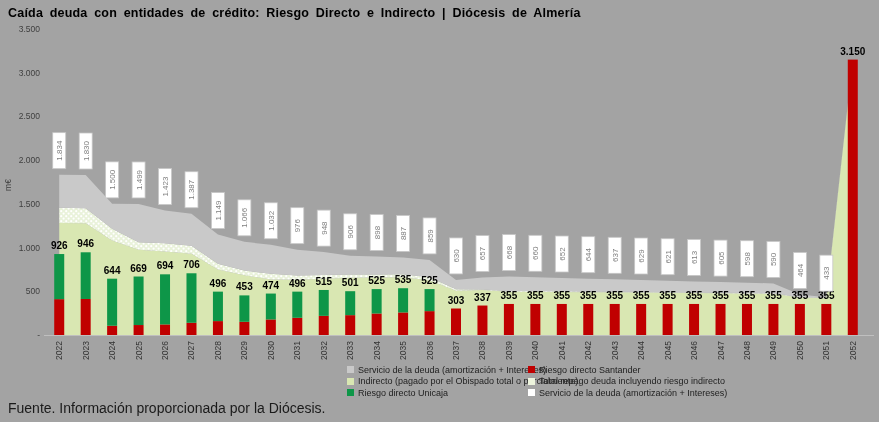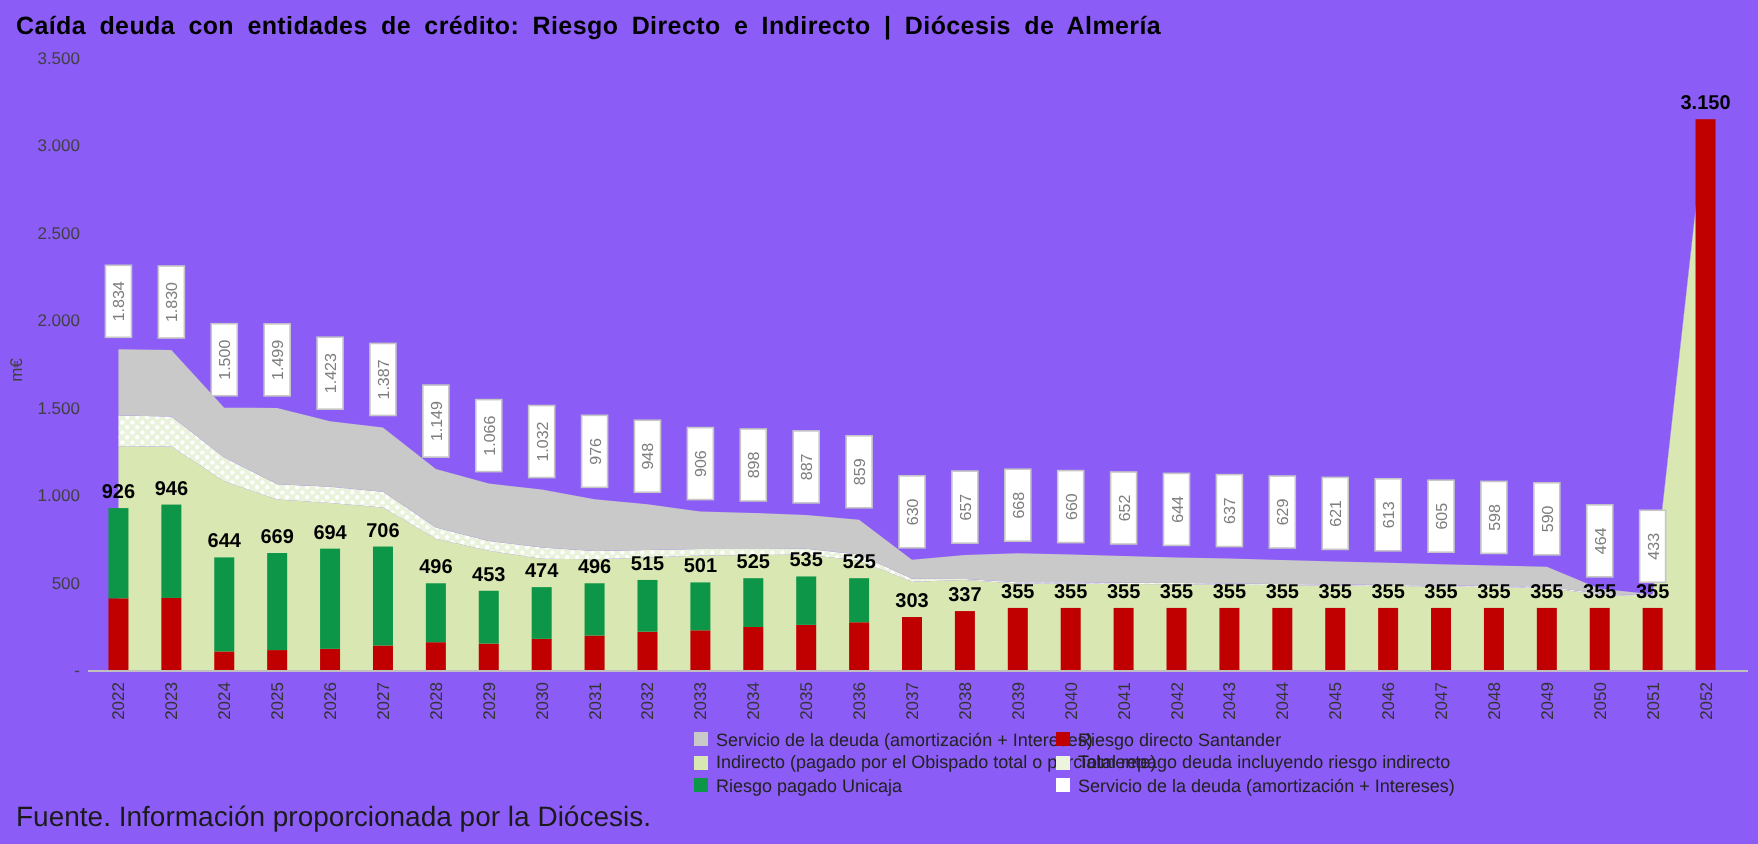"Caída deuda con entidades de" #stage { background: #8b5cf6 -> #a3a3a3 }
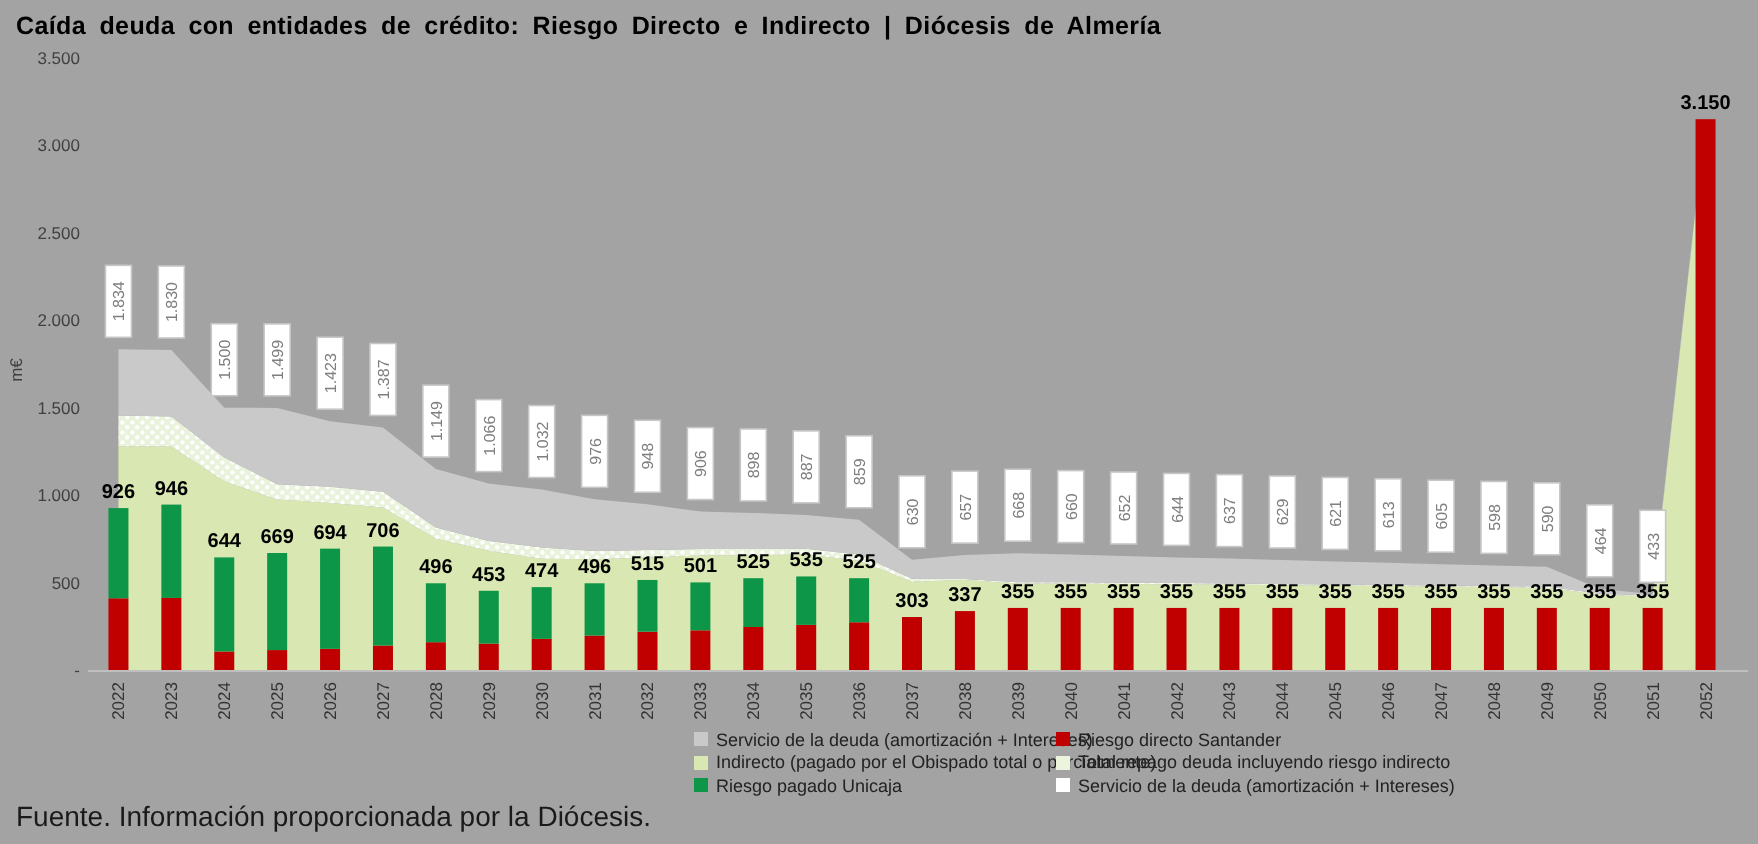"Riesgo pagado Unicaja" span { text: pagado -> directo }
